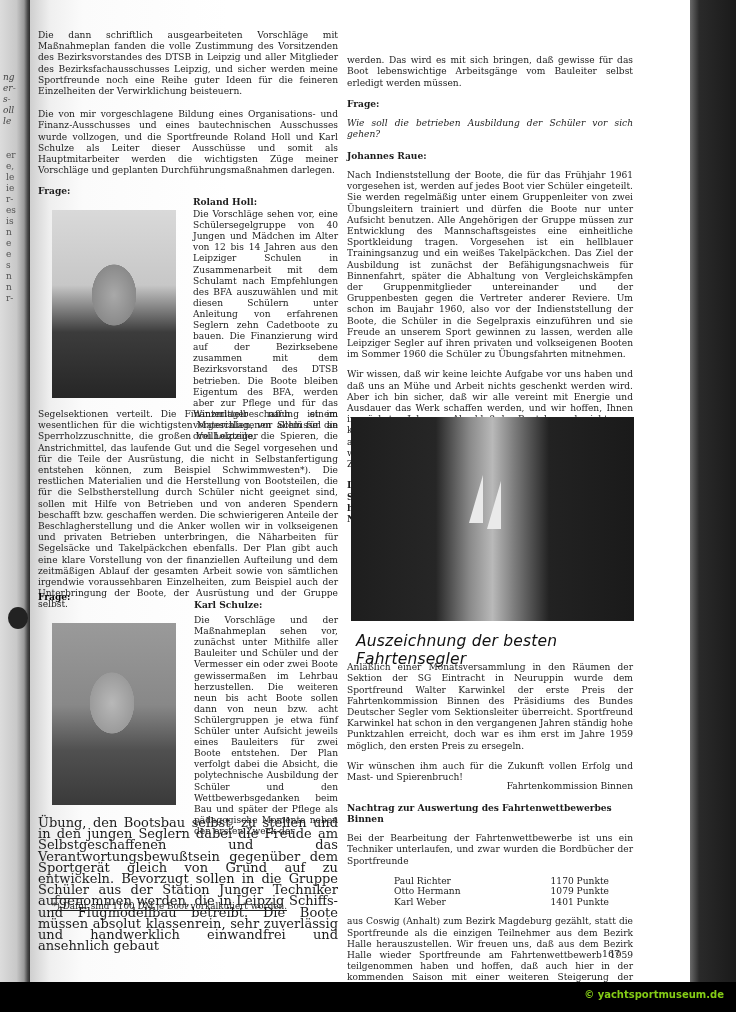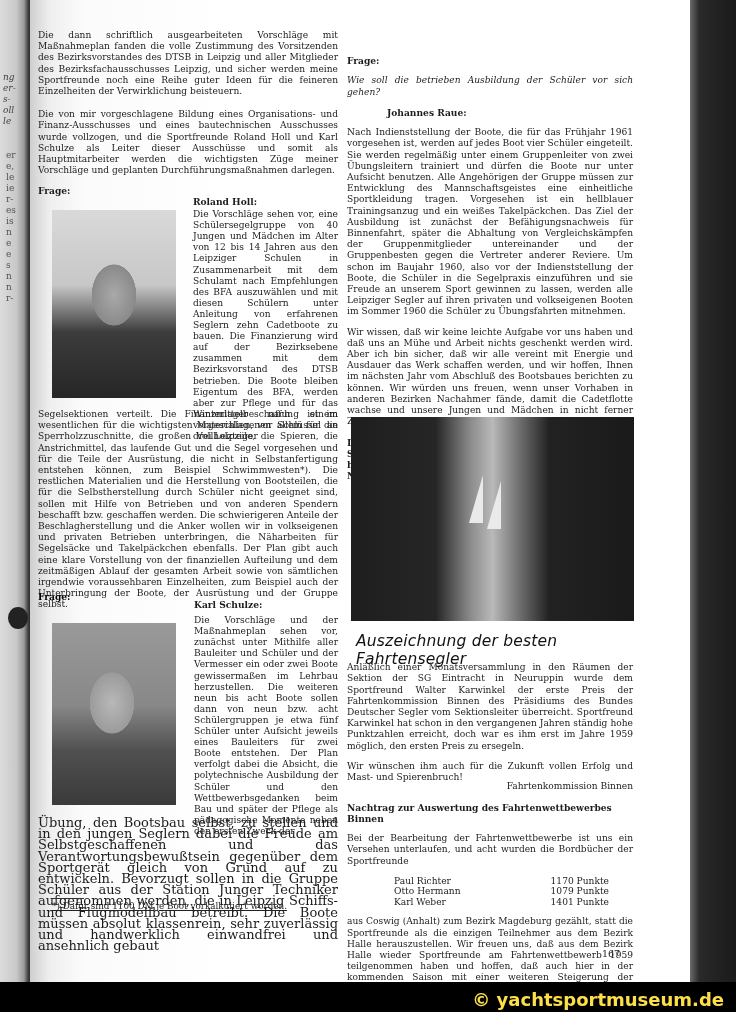"werden. Das wird es mit" p { html: none -> <p>werden. Das wird es mit sich bringen, daß gewisse für das Boot lebenswichtige Arbeitsgänge vom Bauleiter selbst erledigt werden müssen.</p> }
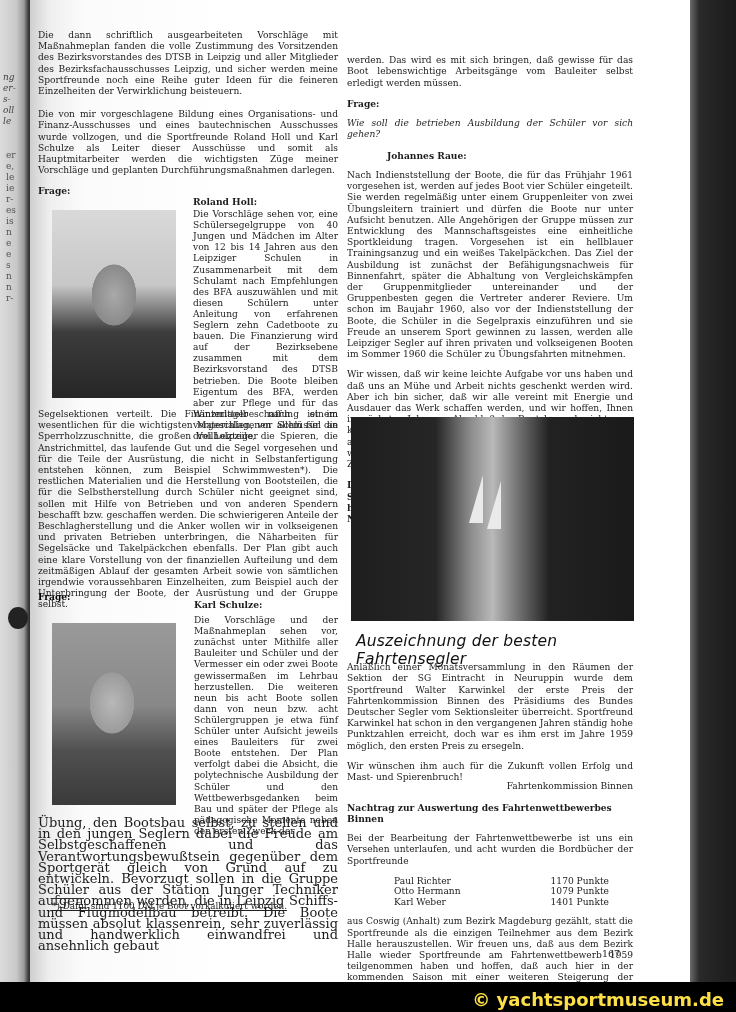"Johannes Raue:" .speaker { margin-left: 40px -> none }
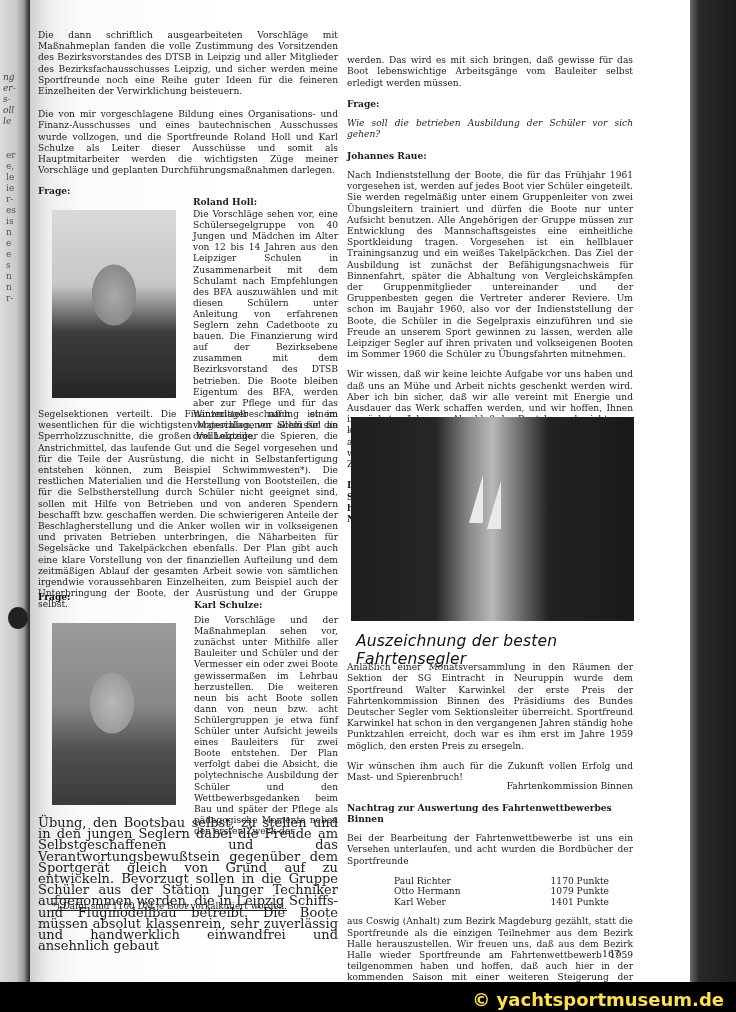"Bei der Bearbeitung der" p { text: Versehen unterlaufen, und acht -> Techniker unterlaufen, und zwar }
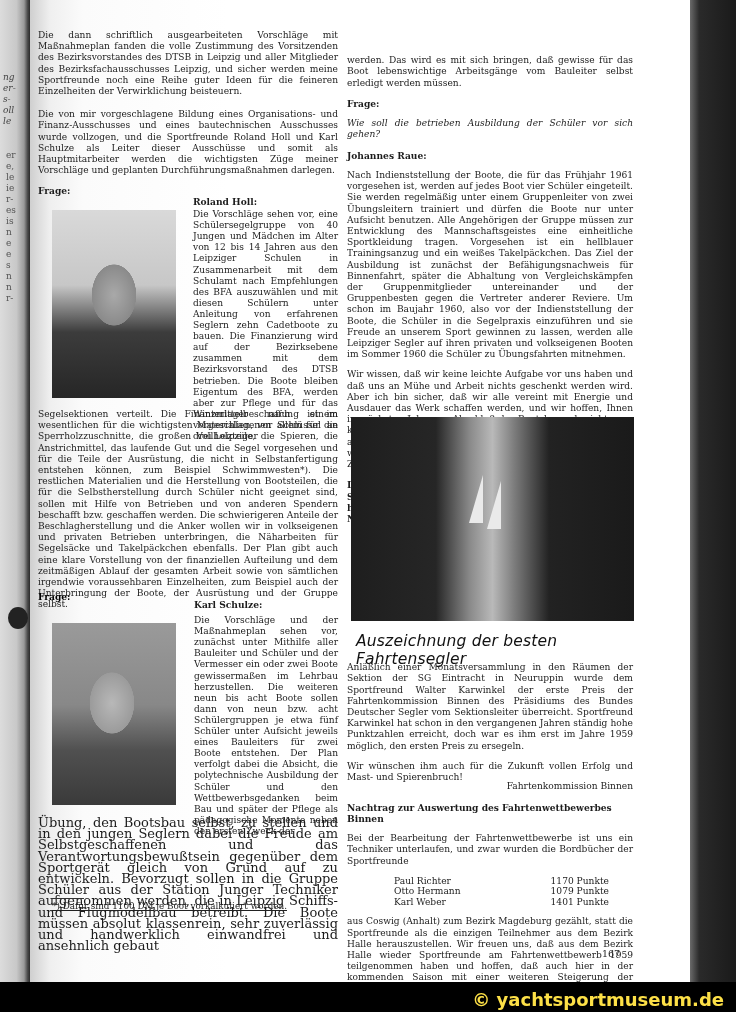"© yachtsportmuseum.de" .copyright { color: #fde047 -> #84cc16; font-size: 18px -> 10px }
